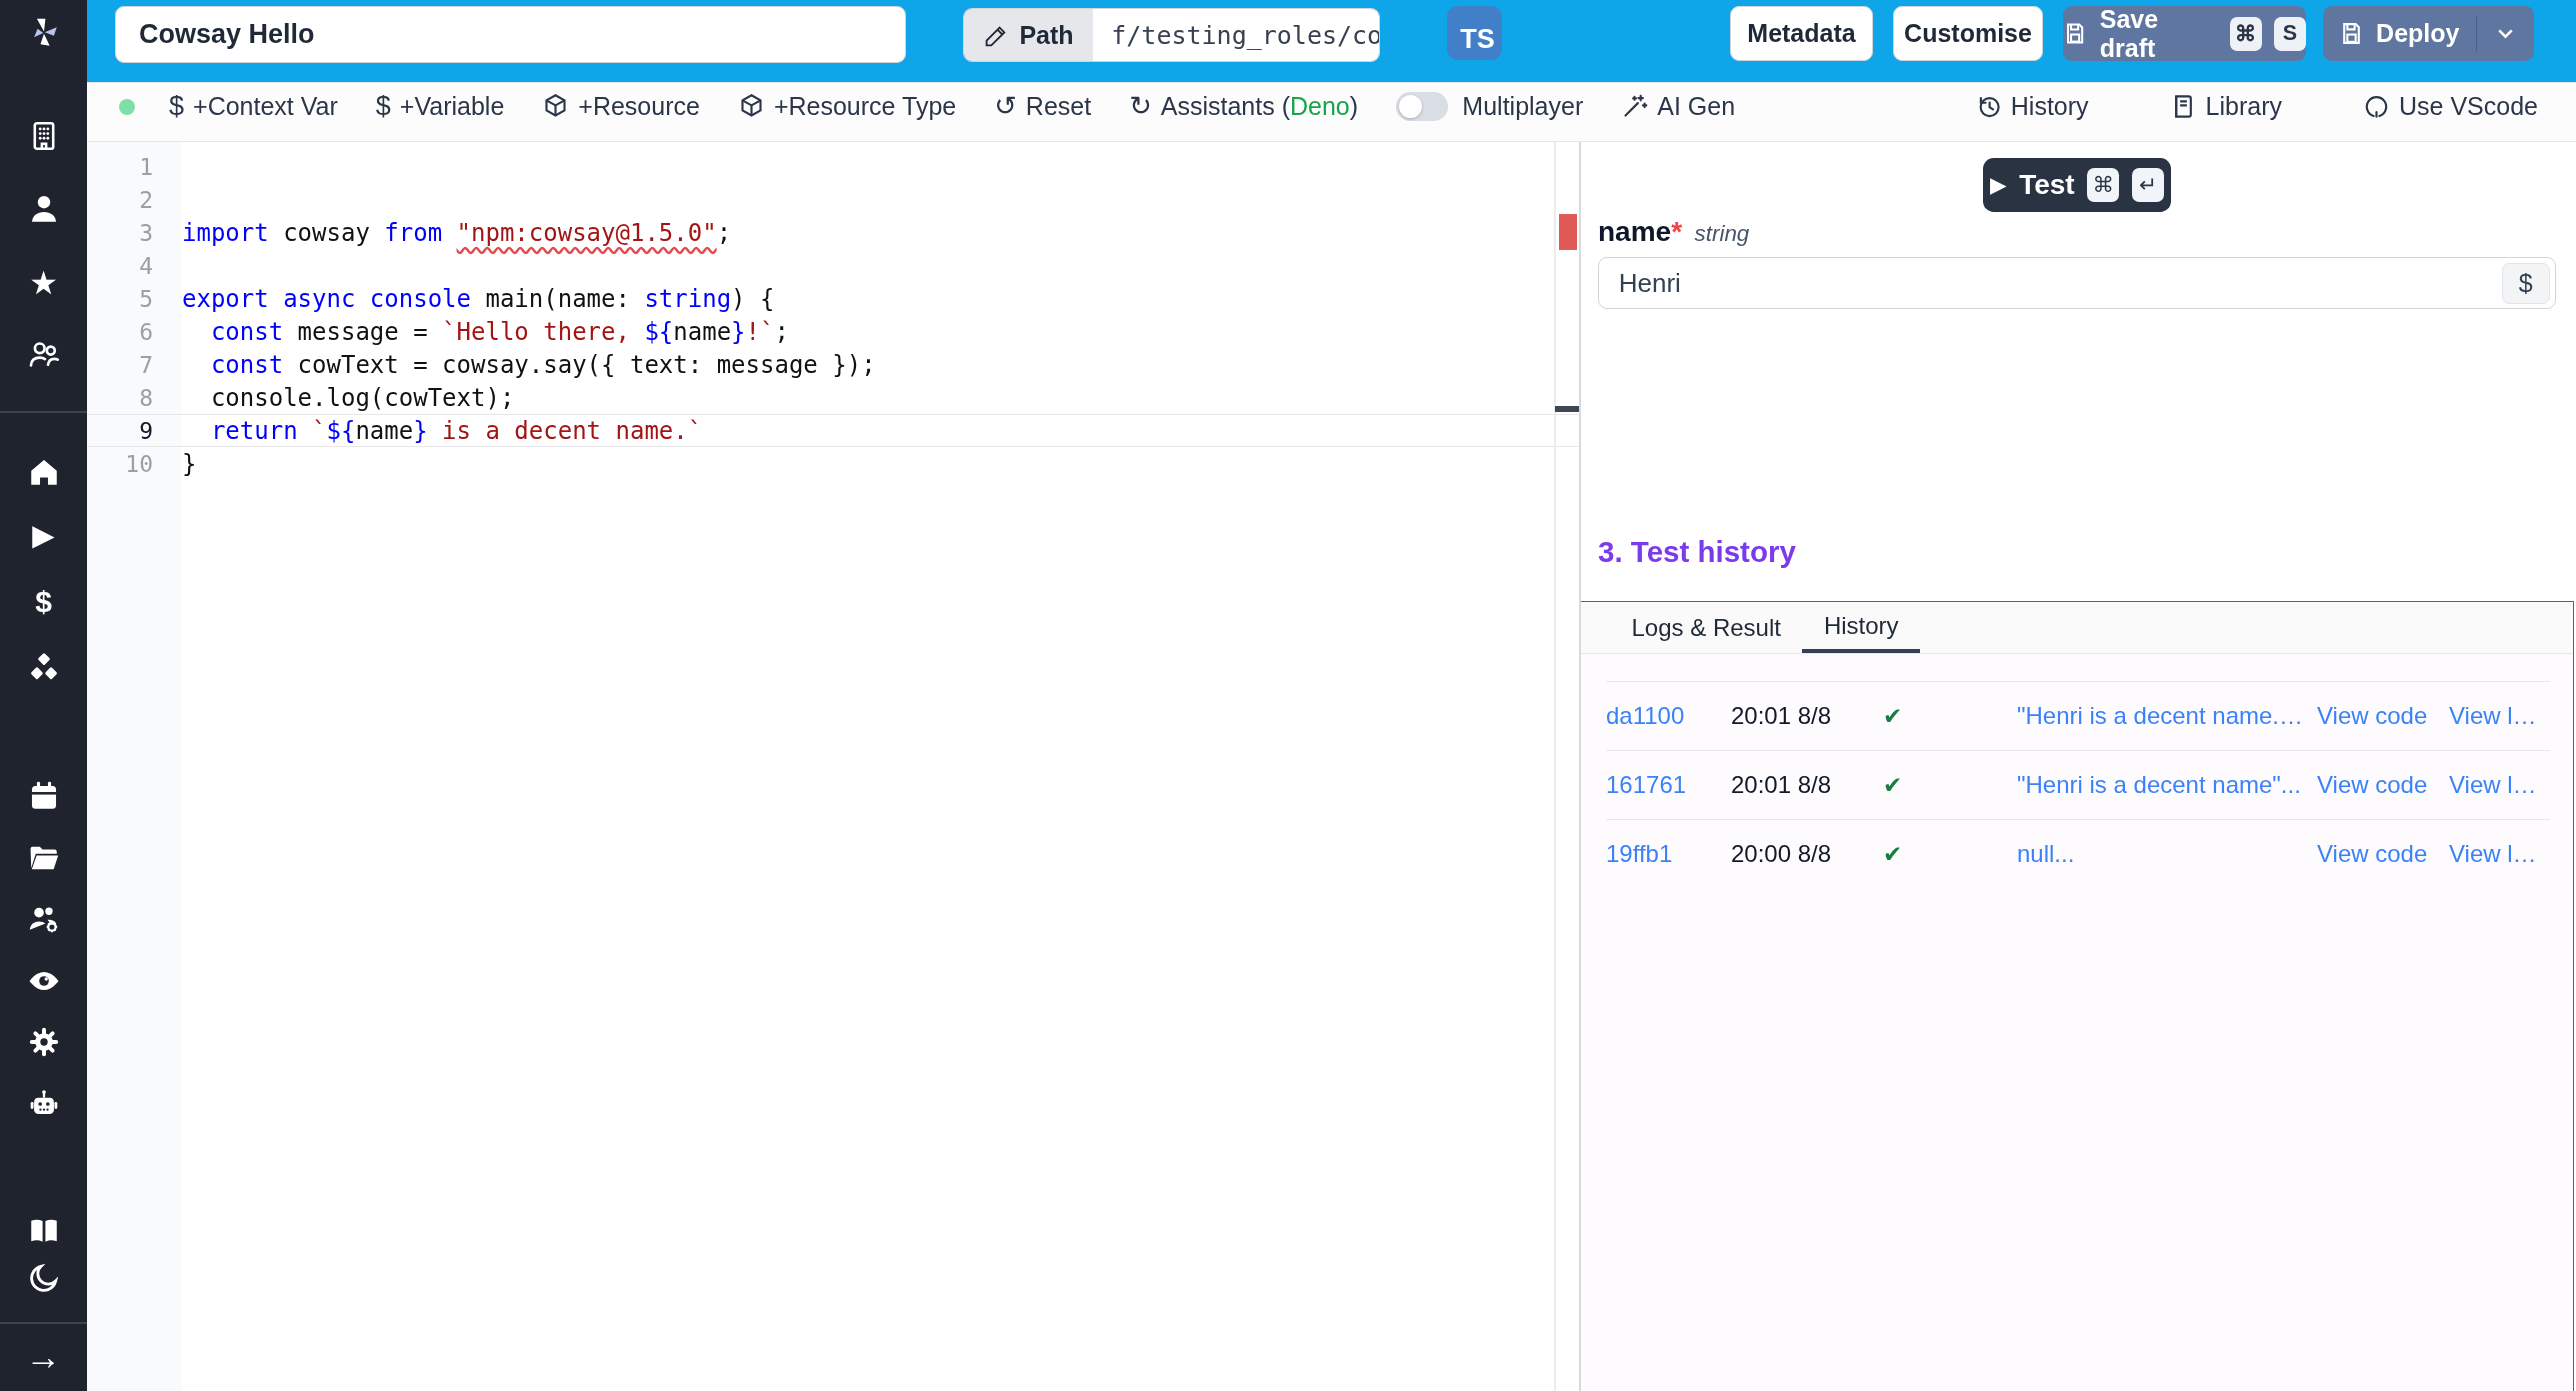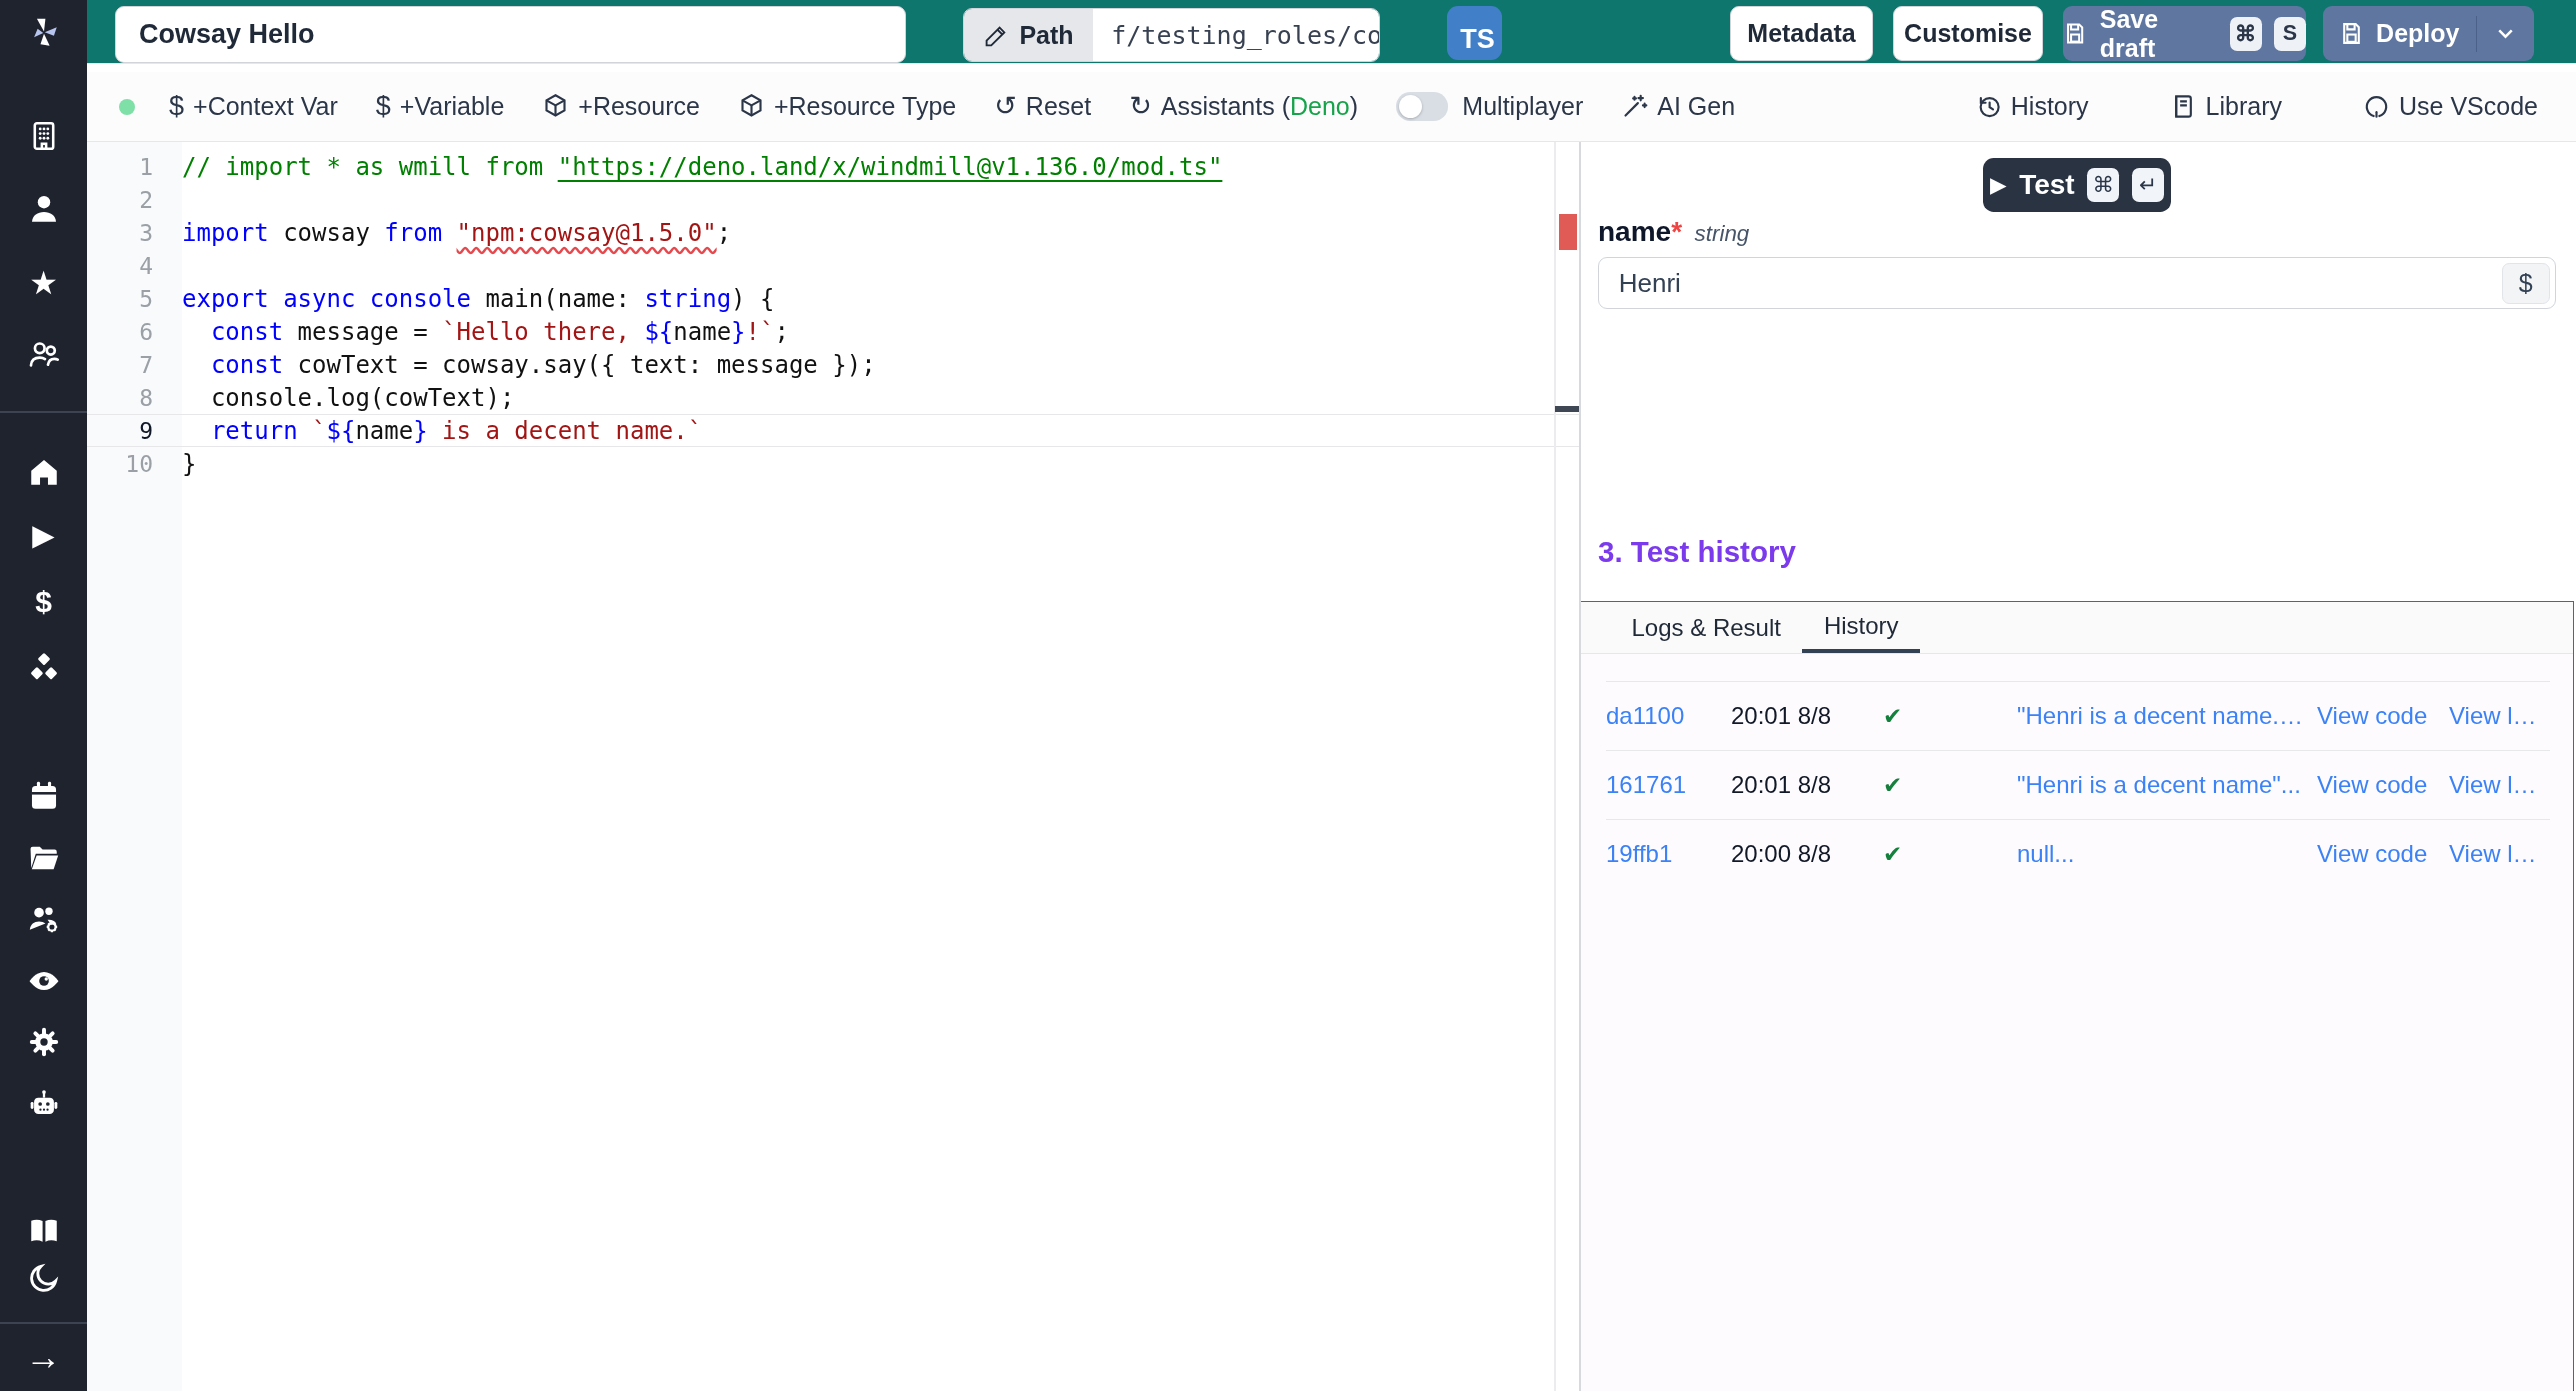"Cowsay Hello" .topbar { background: #0f766e -> #0ea5e9; height: 64px -> 83px }
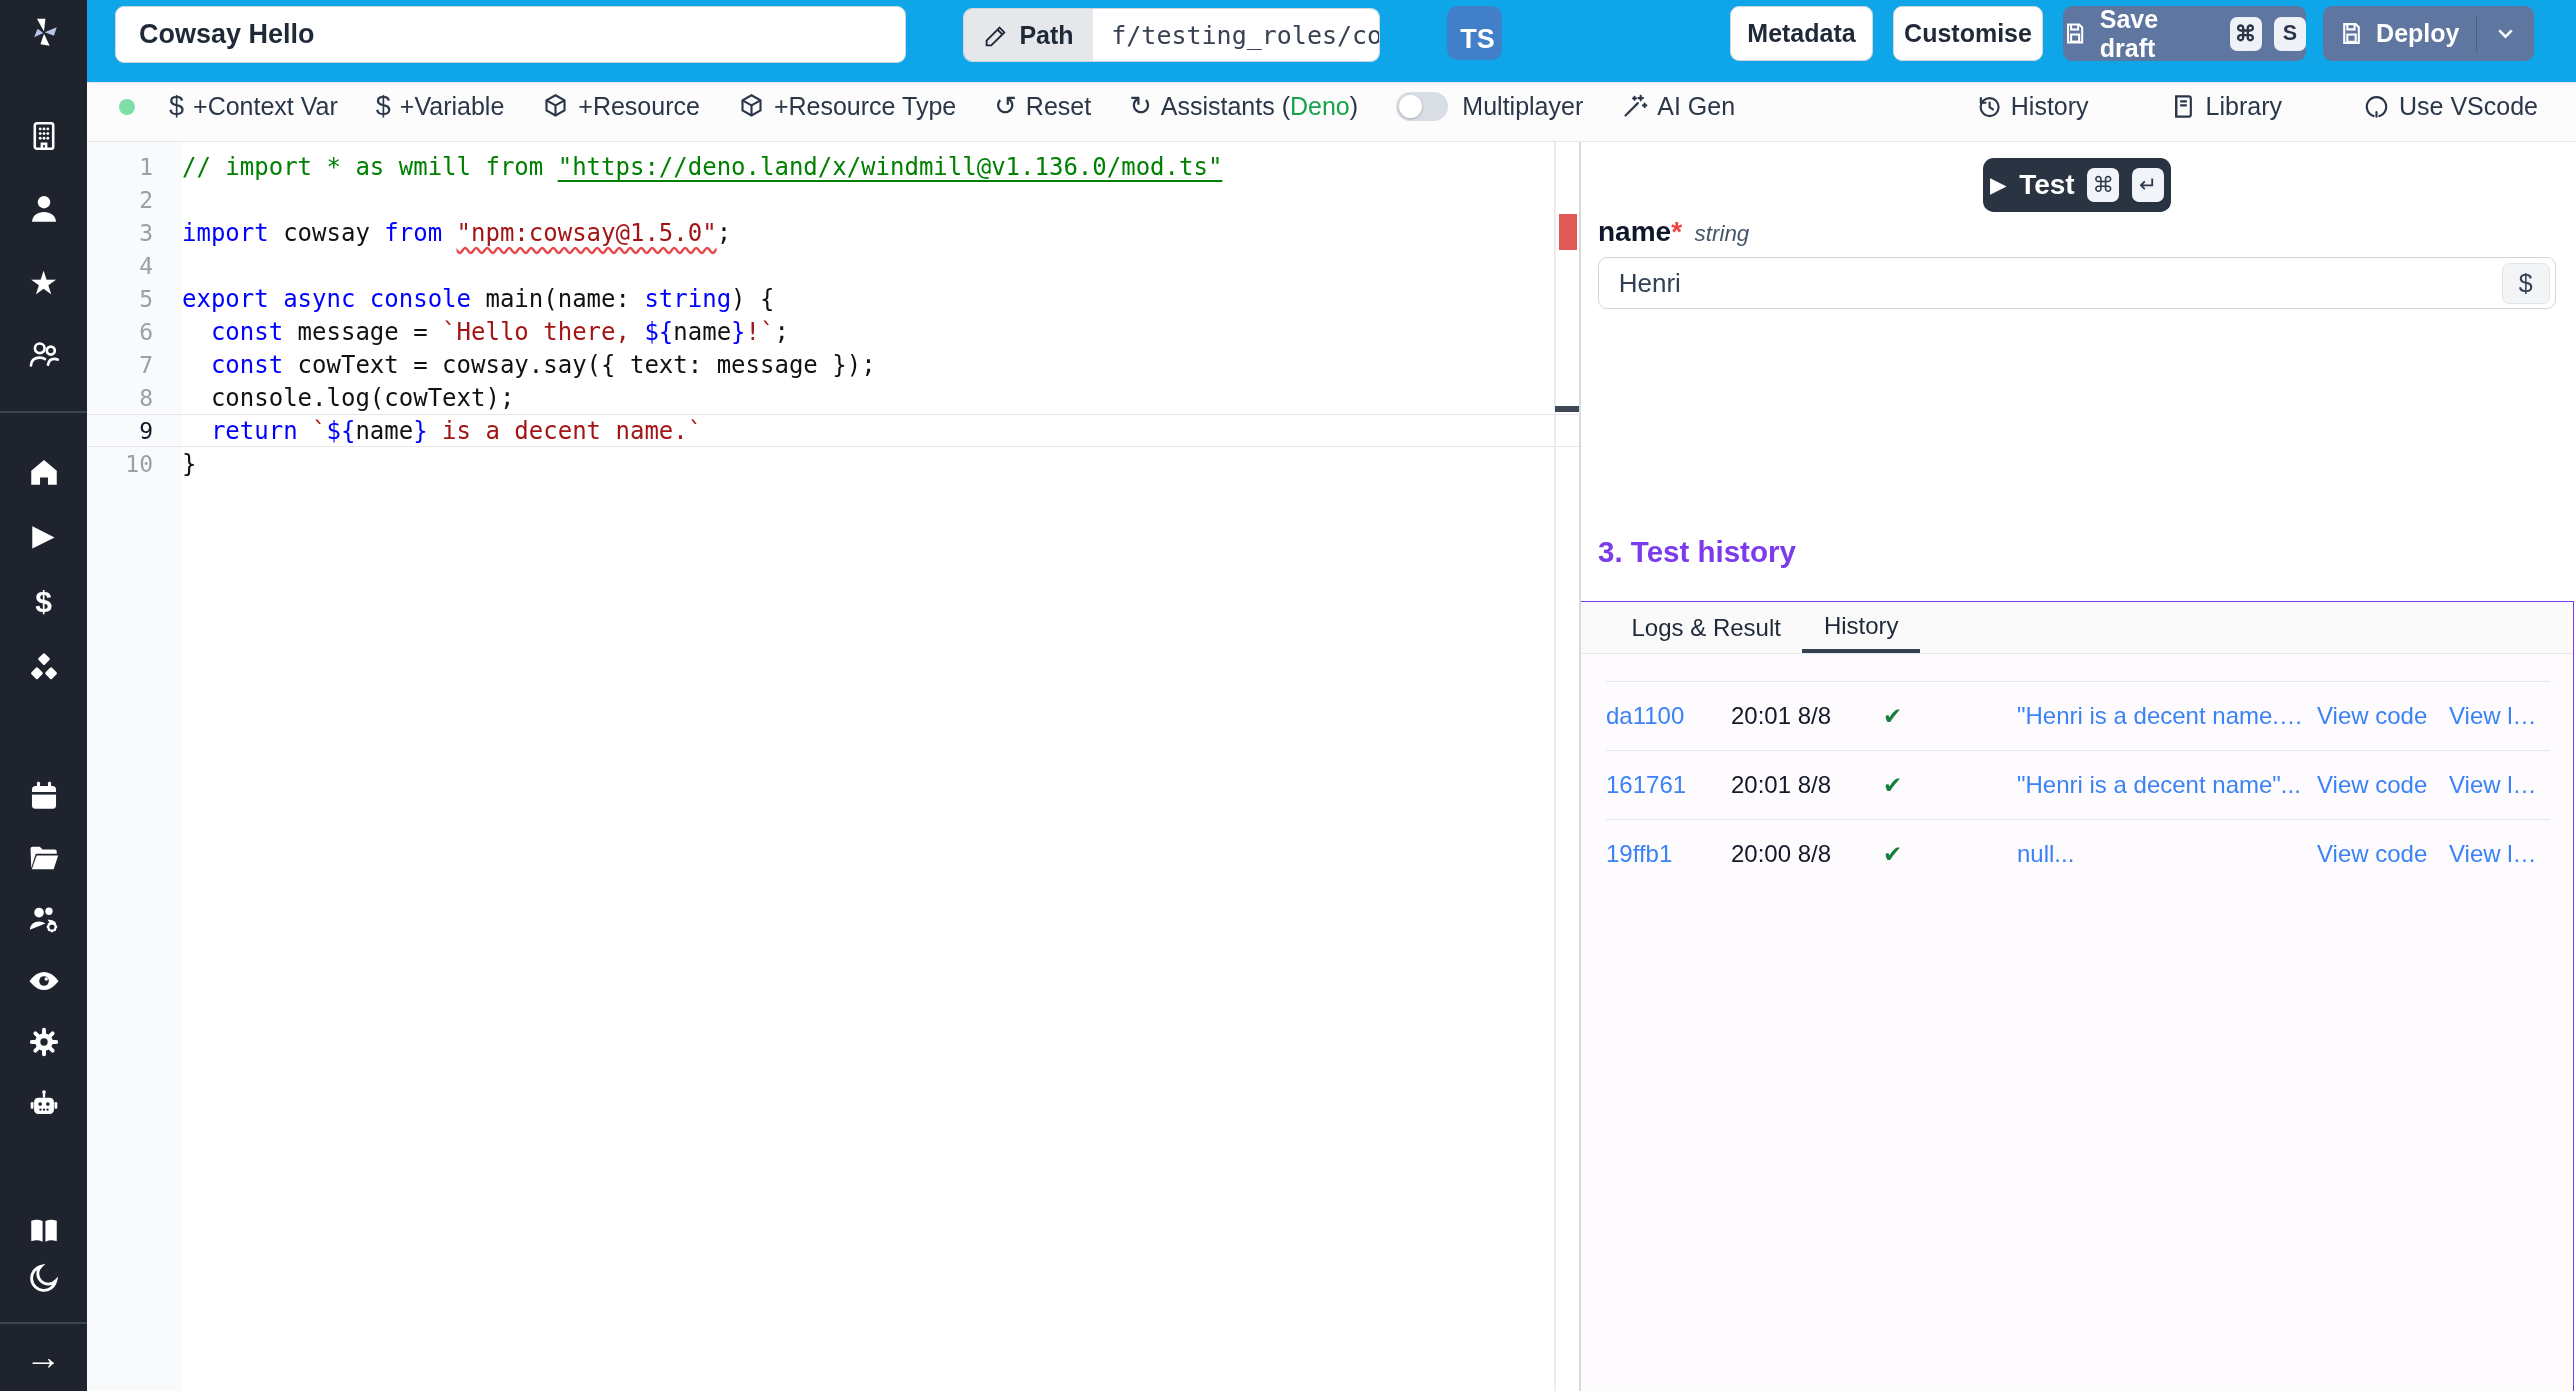"// import * as wmill" span.code { html: <span><span>// import * as wmill from </span><span>"https://deno.land/x/windmill@v1.136.0/mod.ts"</span></span> -> none }
